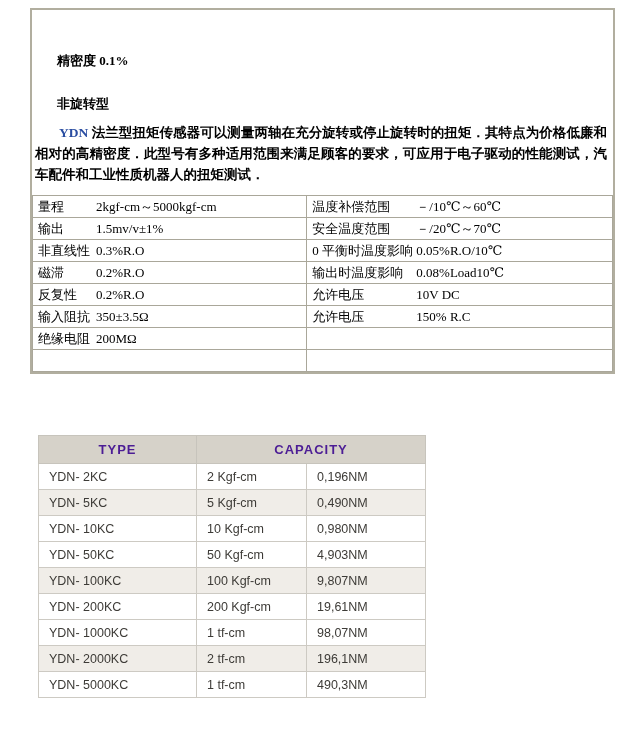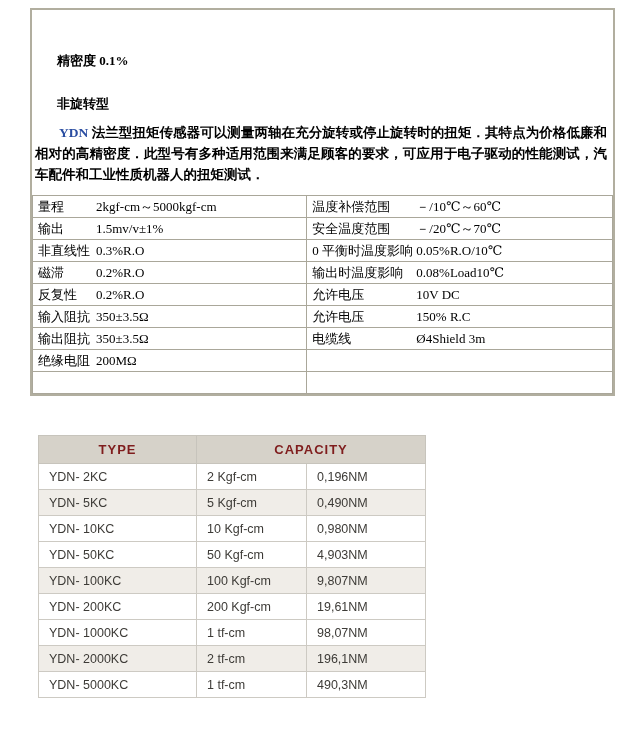"输出阻抗 350±3.5Ω" tr { html: <tr> <td><span>输出阻抗</span><span>350±3.5Ω</span></td> <td><span>电缆线</span><span>Ø4Shield 3m</span></td> </tr> -> none }
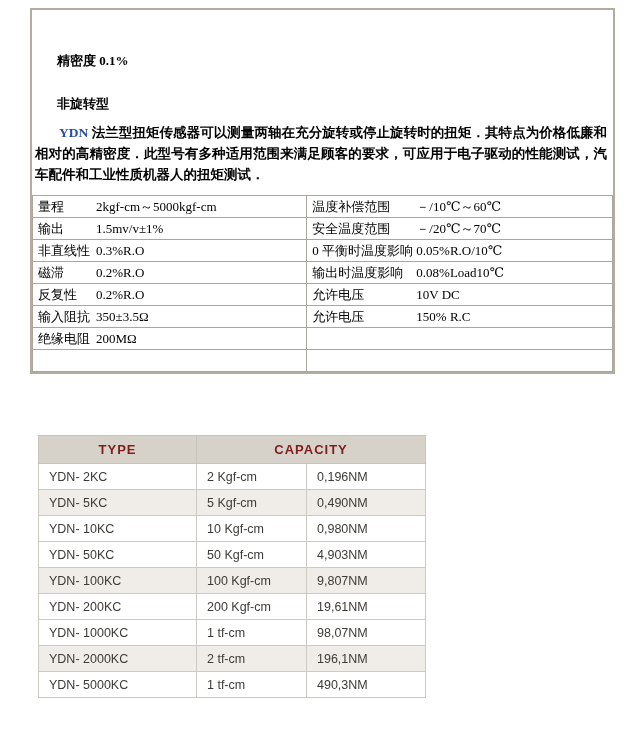"TYPE" table.capacity th { color: #7f1d1d -> #4c1d95 }
